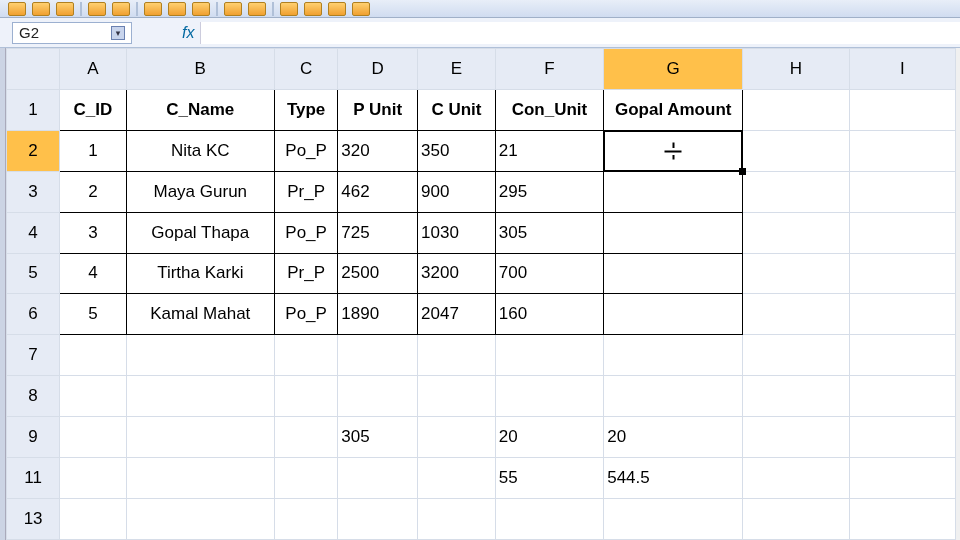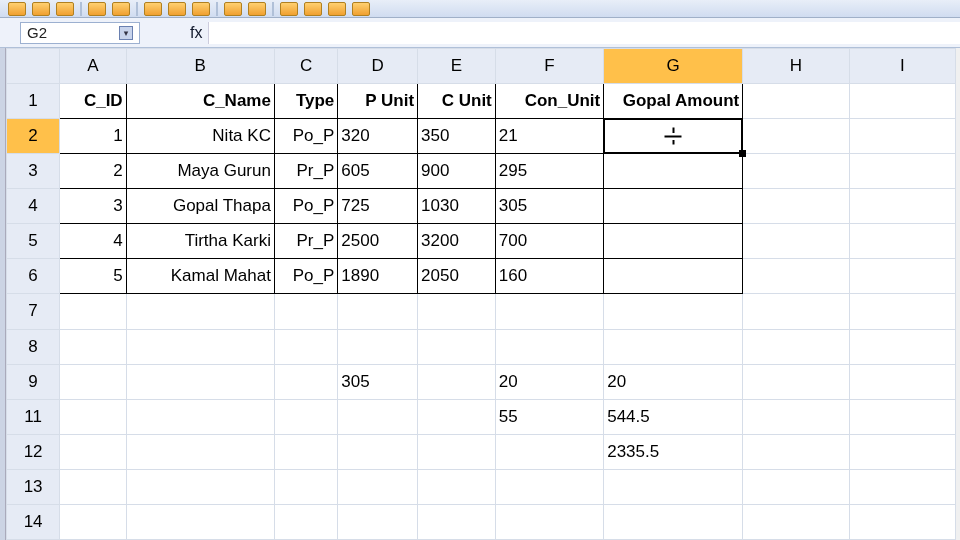"G2" .namebox-row { padding-left: 20px -> 12px }
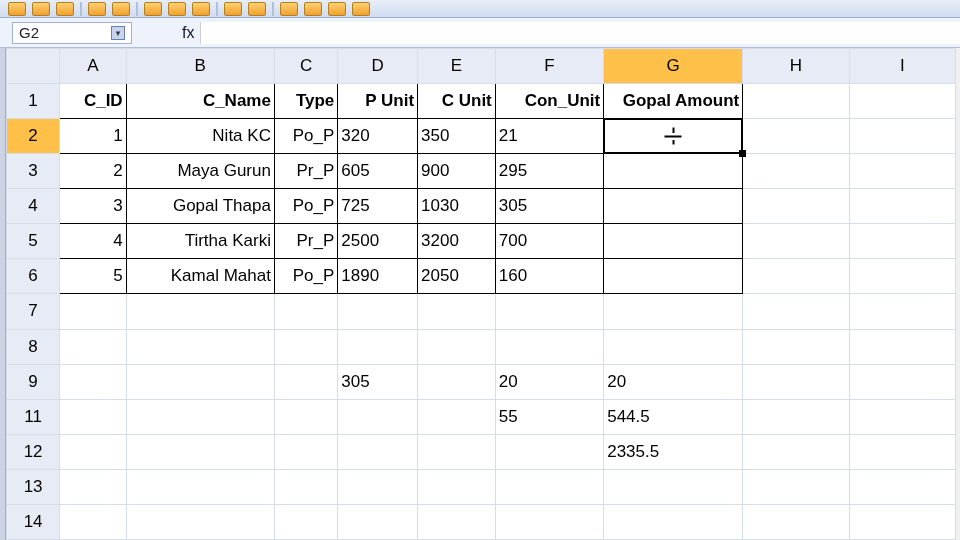"fx" .fx-label { color: #0f172a -> #0369a1; font-style: none -> italic }
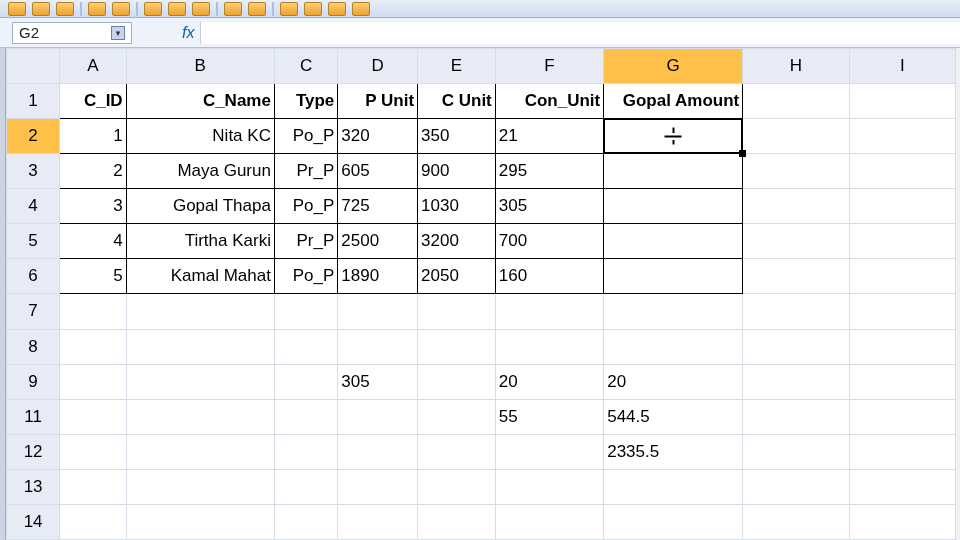"C_ID" .txt { text-align: right -> center }
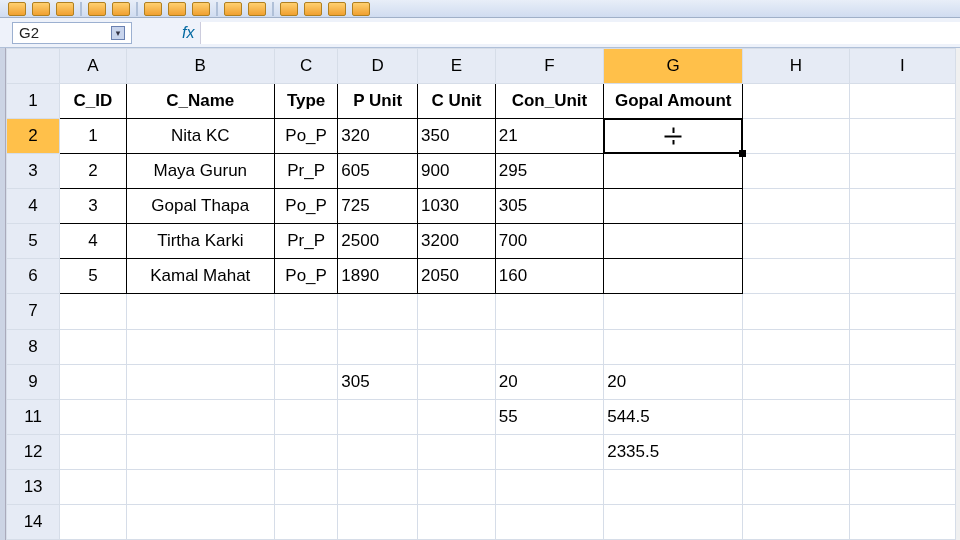"605" td.data-cell { text: 605 -> 462 }
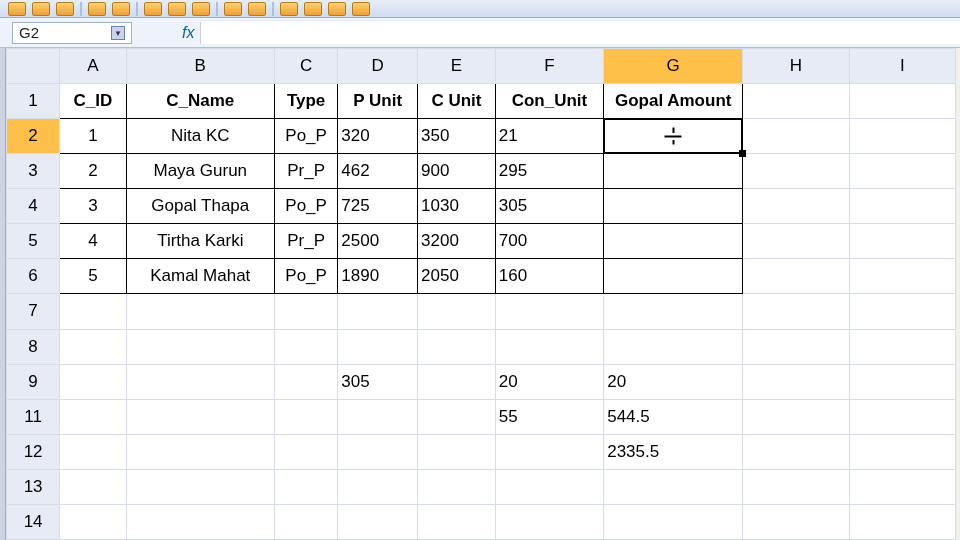"2050" td.data-cell { text: 2050 -> 2047 }
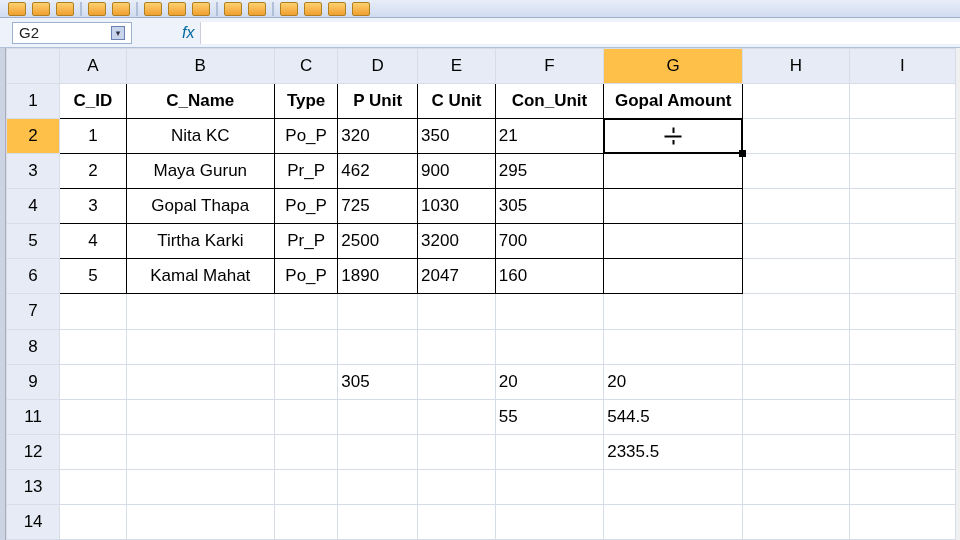"12" tr { html: <tr> <th>12</th> <td></td> <td></td> <td></td> <td></td> <td></td> <td></td> <td>2335.5</td> <td></td> <td></td> </tr> -> none }
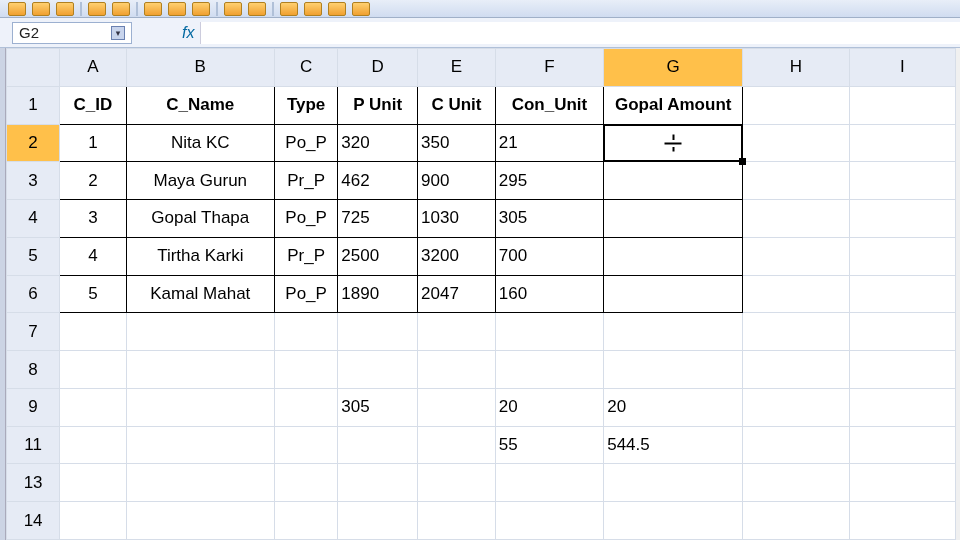"14" tr { html: <tr> <th>14</th> <td></td> <td></td> <td></td> <td></td> <td></td> <td></td> <td></td> <td></td> <td></td> </tr> -> none }
